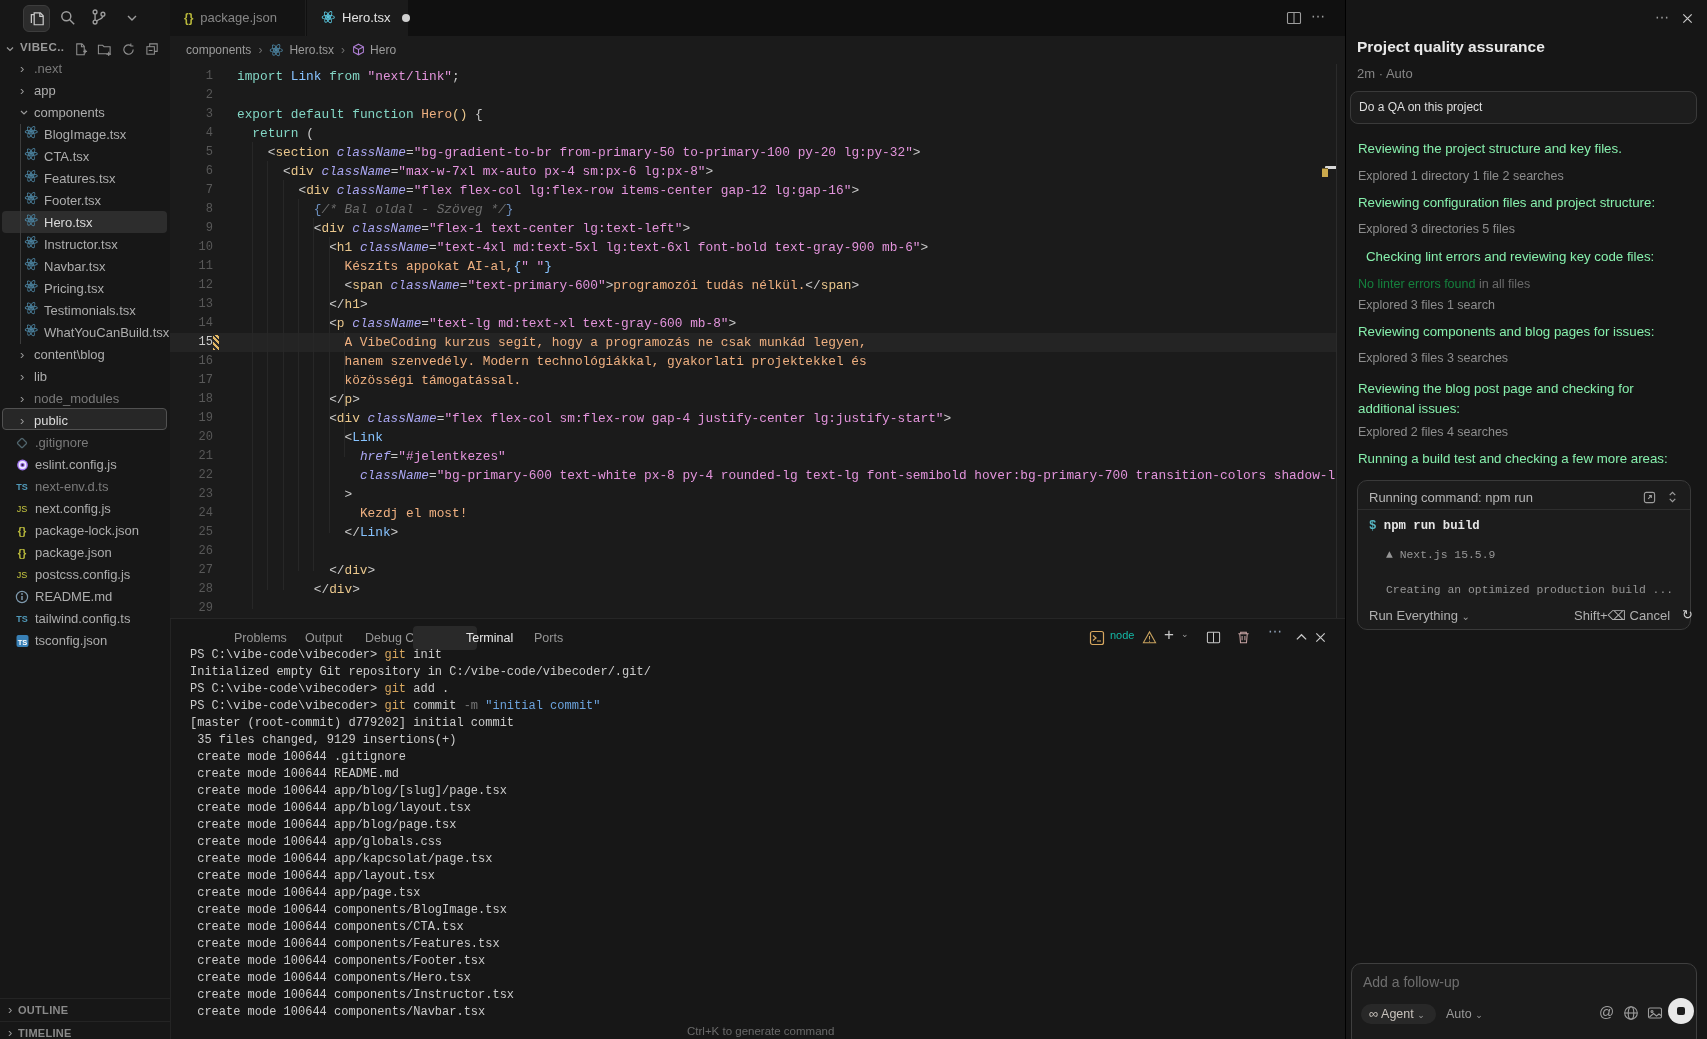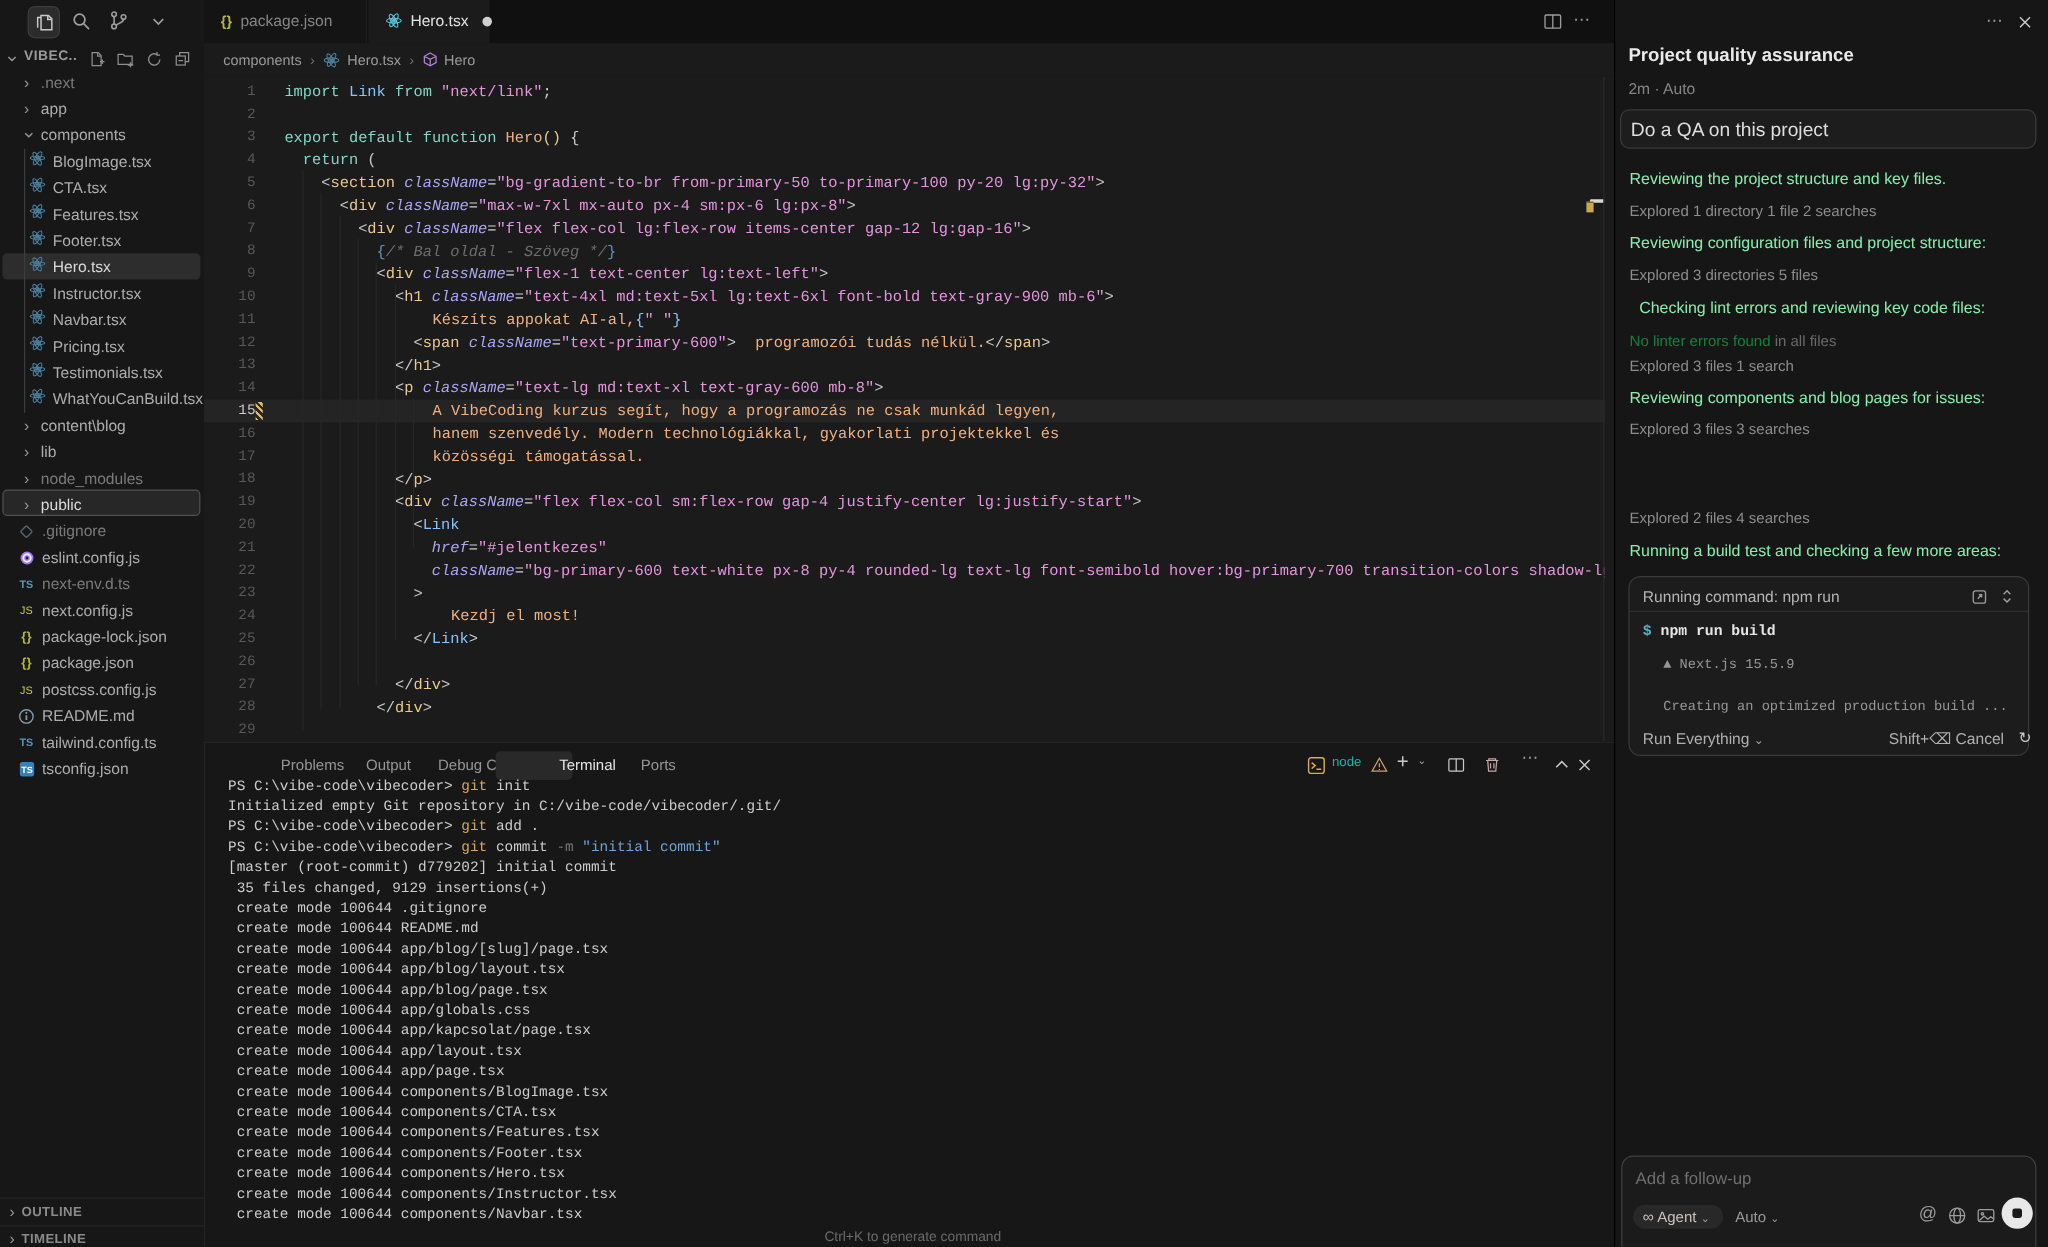"Do a QA on this" div.abs { font-size: 16px -> 12px }
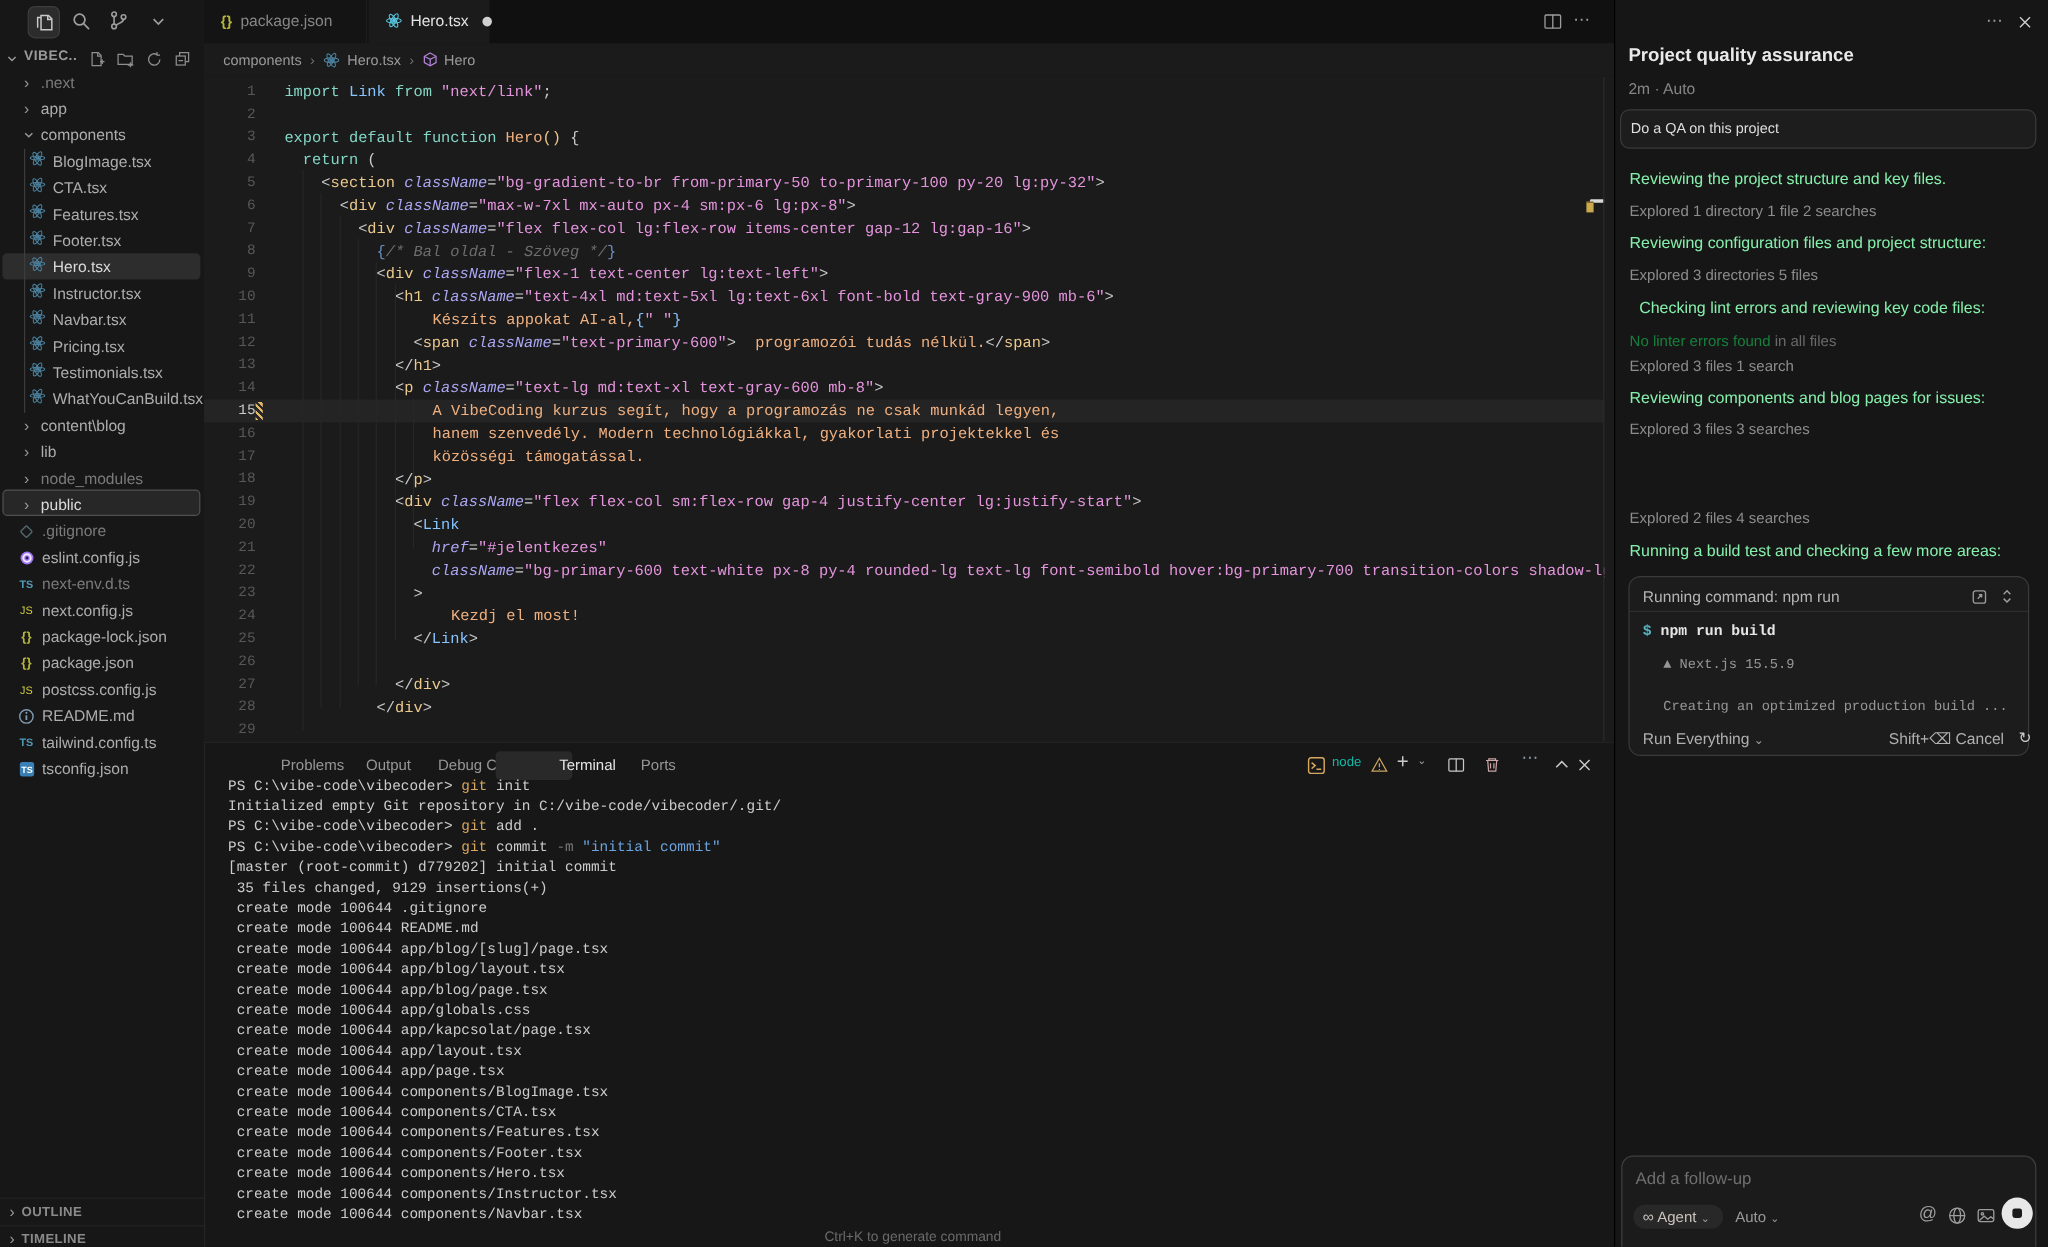"Készíts appokat AI-al," .jtx { margin-left: 16px -> none }
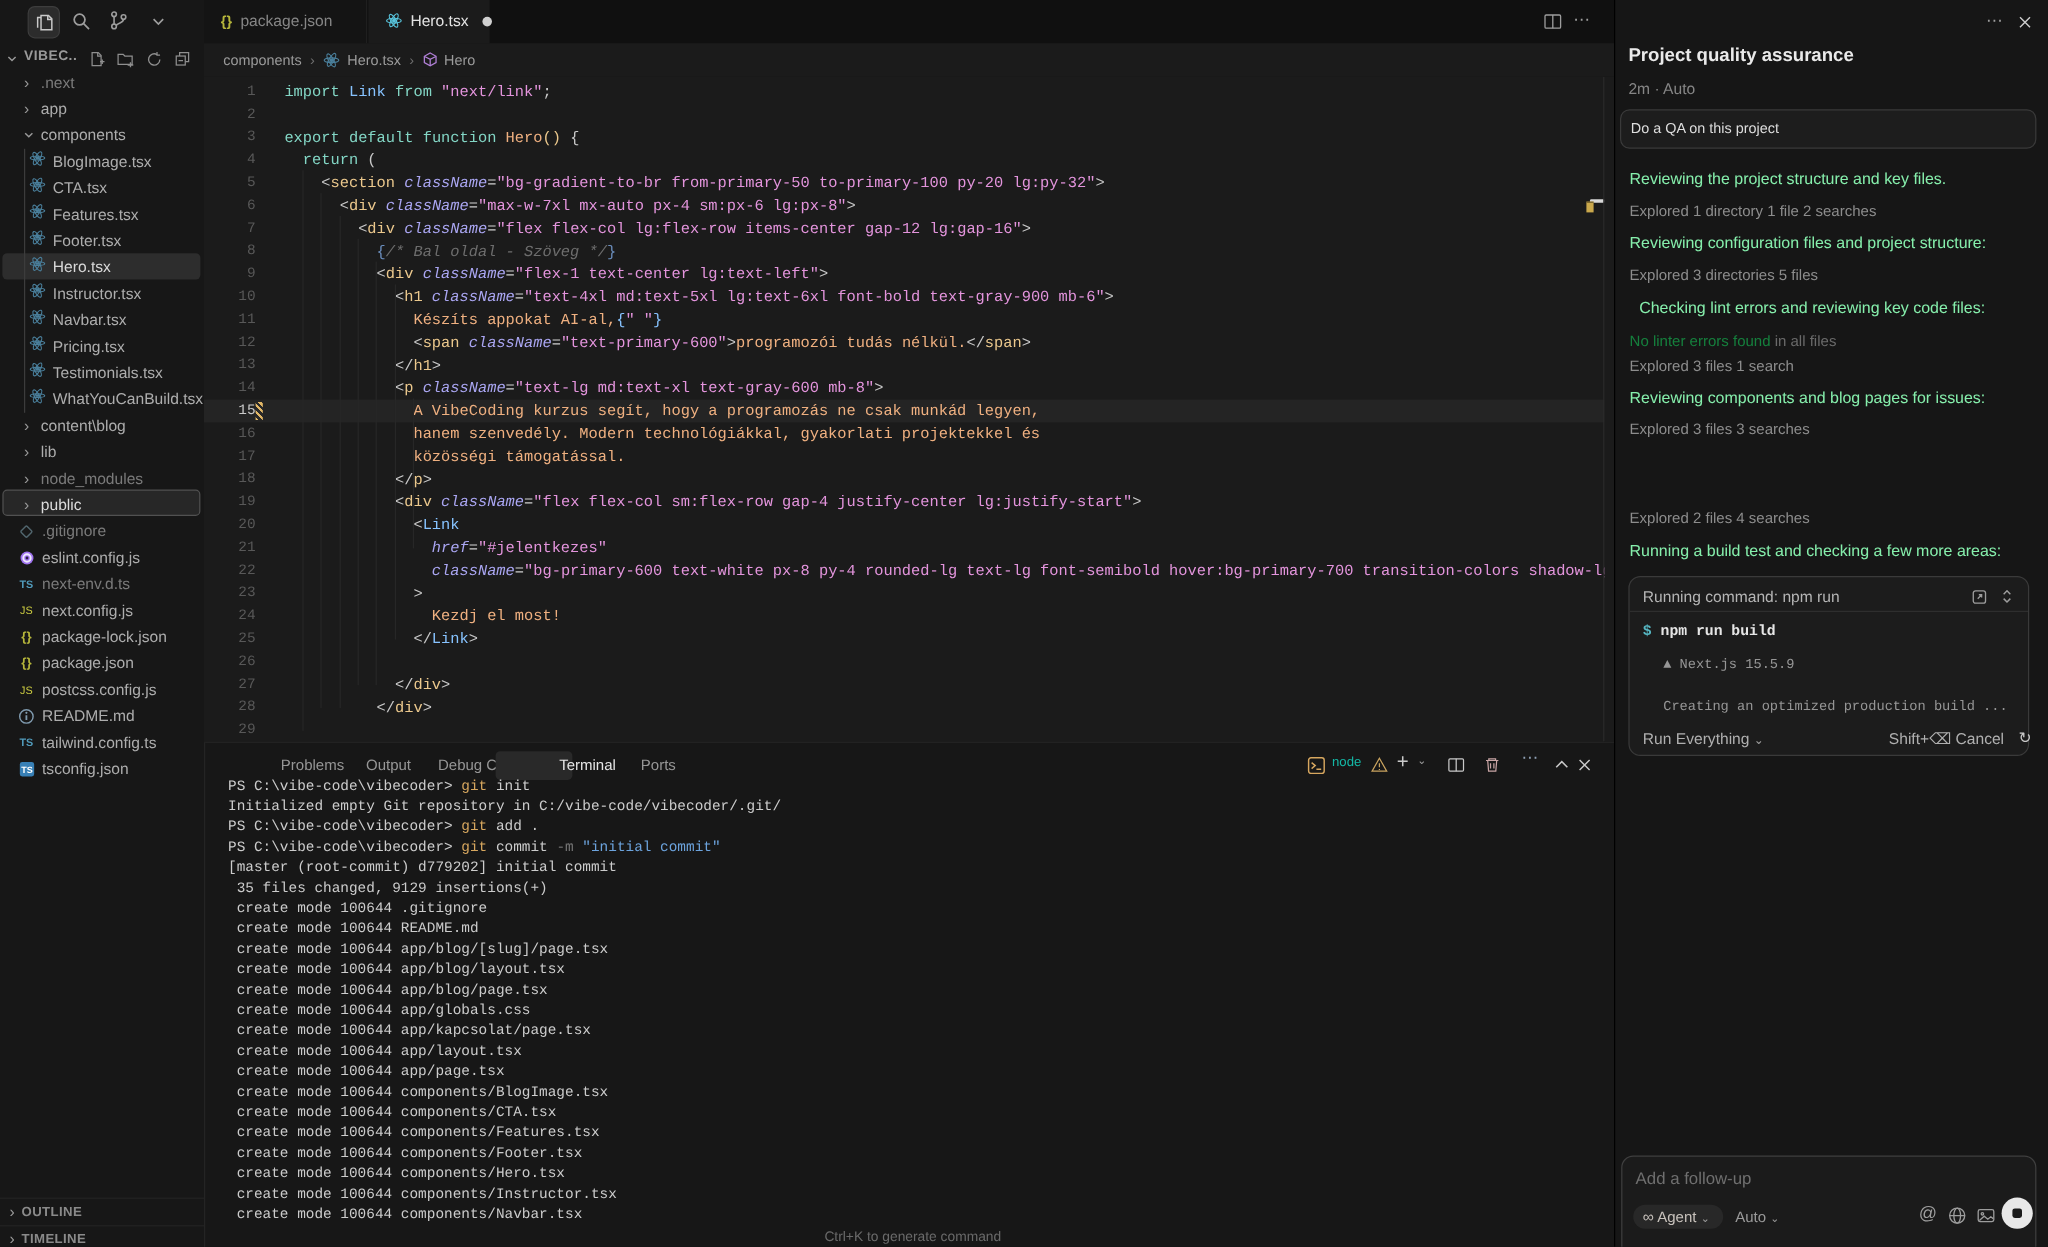"Reviewing the blog post page" div.rtxt { html: none -> <div>Reviewing the blog post page and checking for additional issues:</div> }
